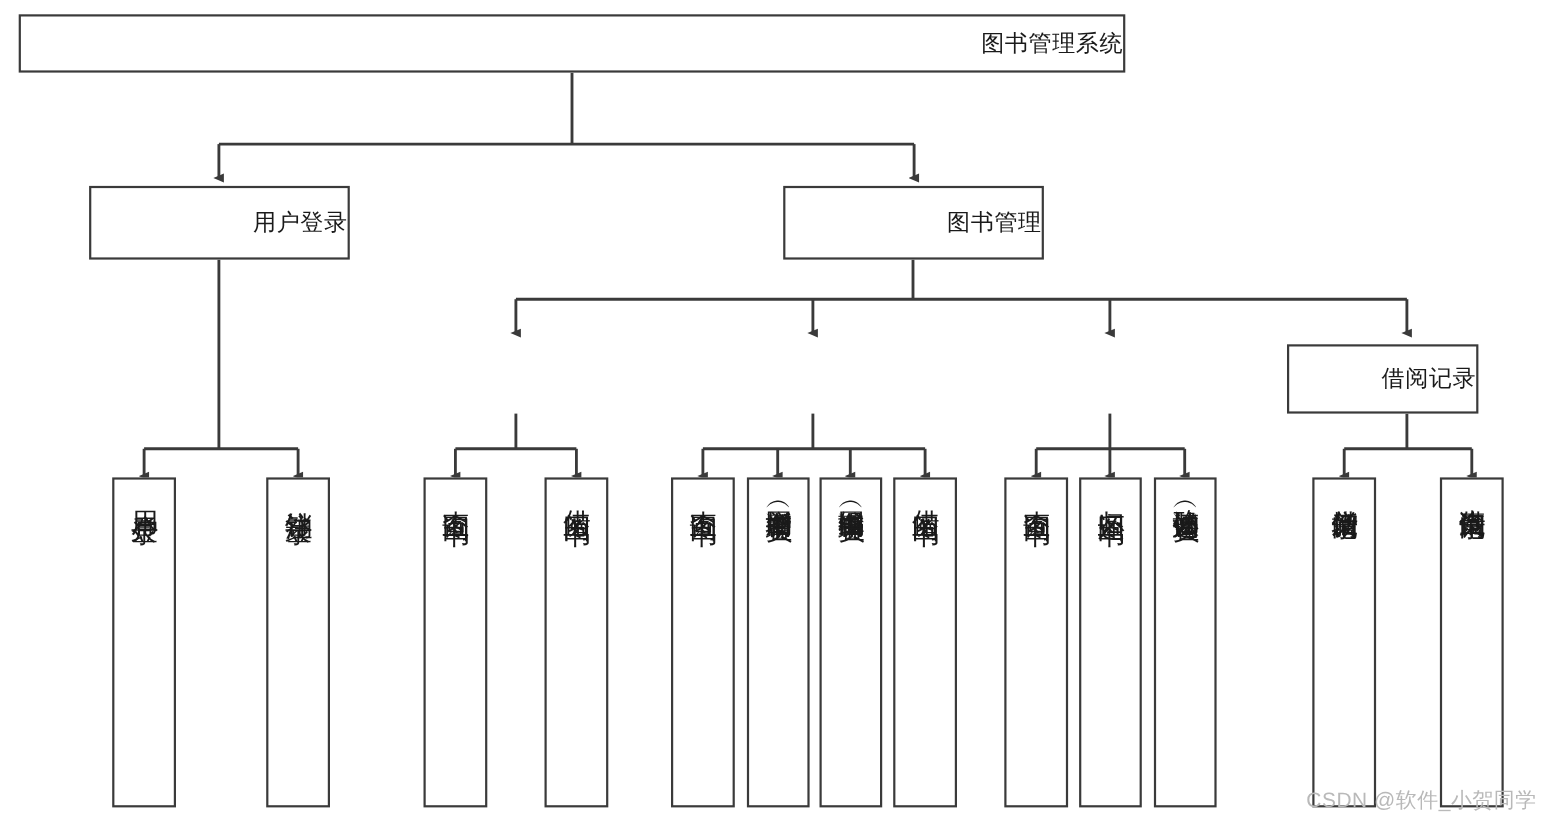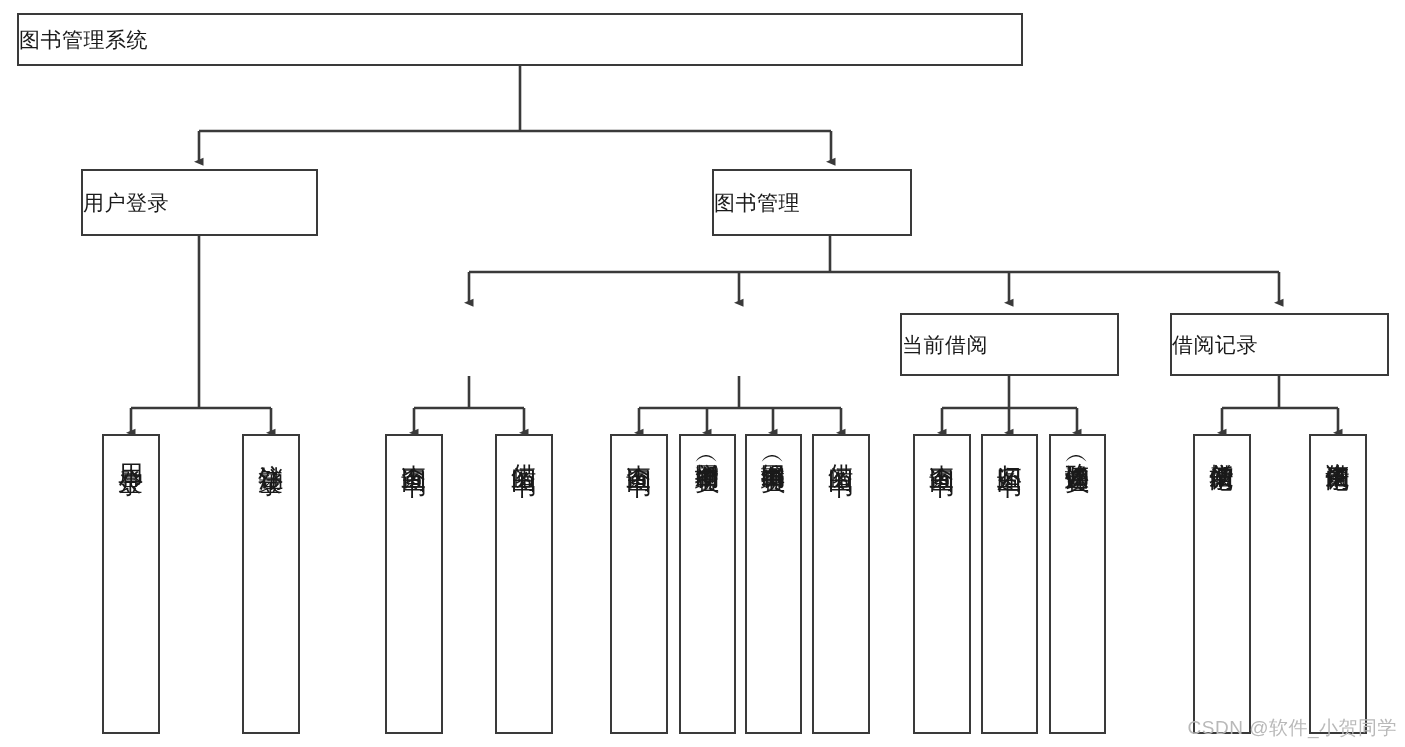"图书管理系统" .node { justify-content: flex-start -> flex-end }
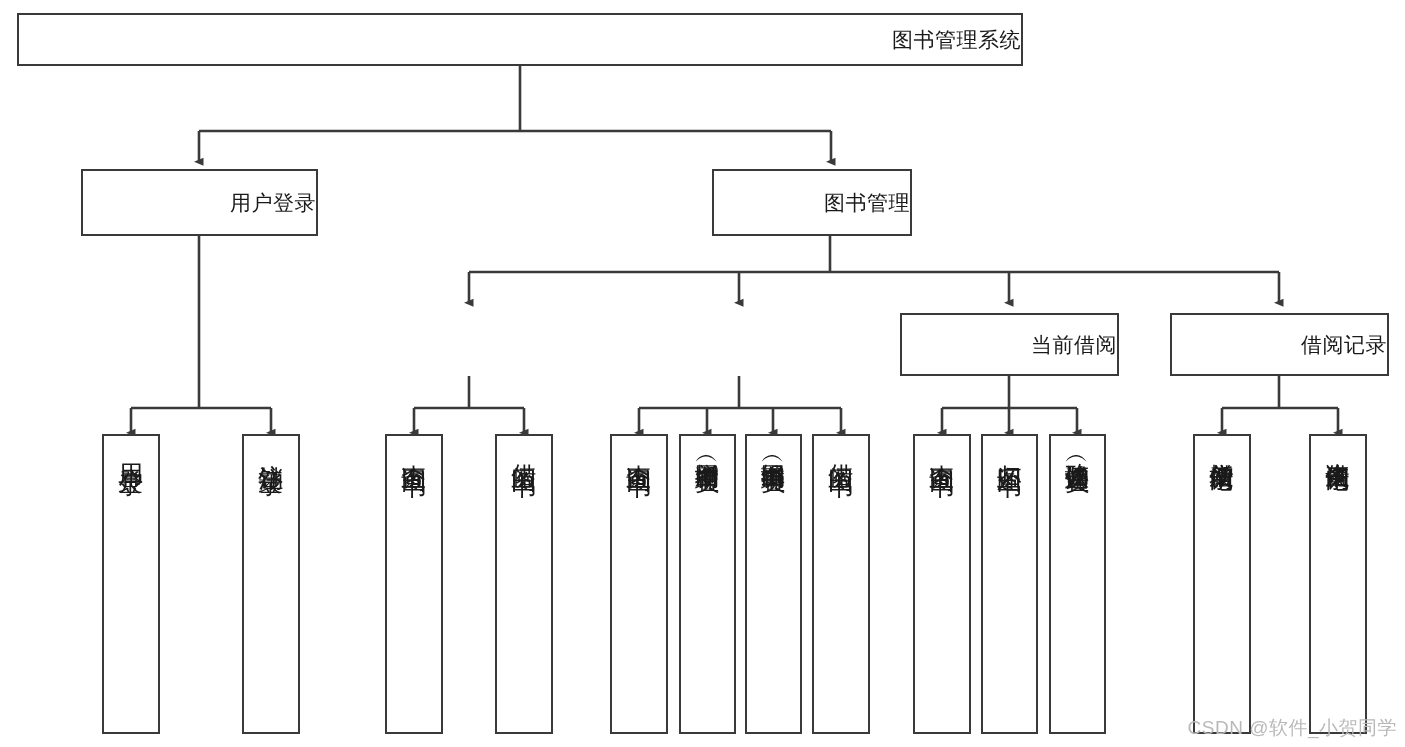"图书管理" div.node { width: 200px -> 237px }
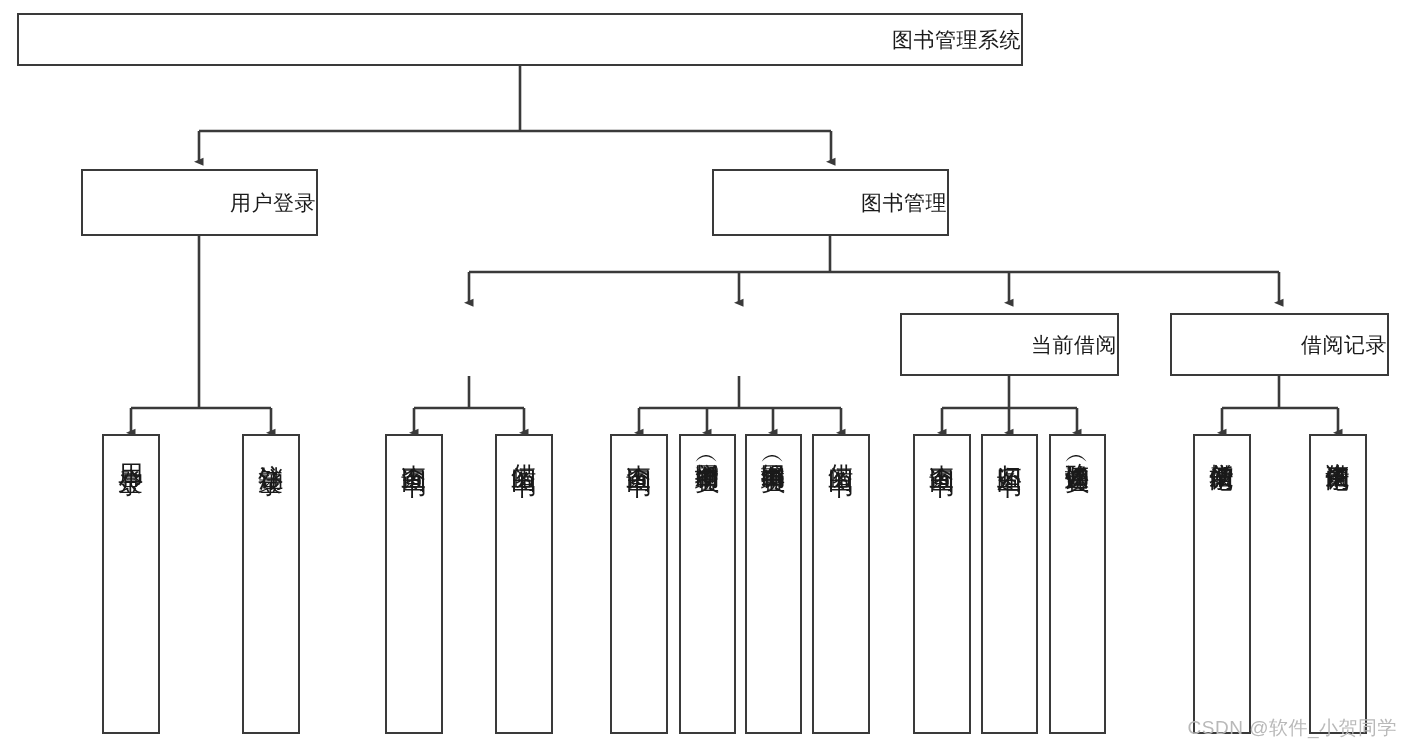"当前借阅" div.node { html: <div> <span>当前借阅</span> </div> -> none }
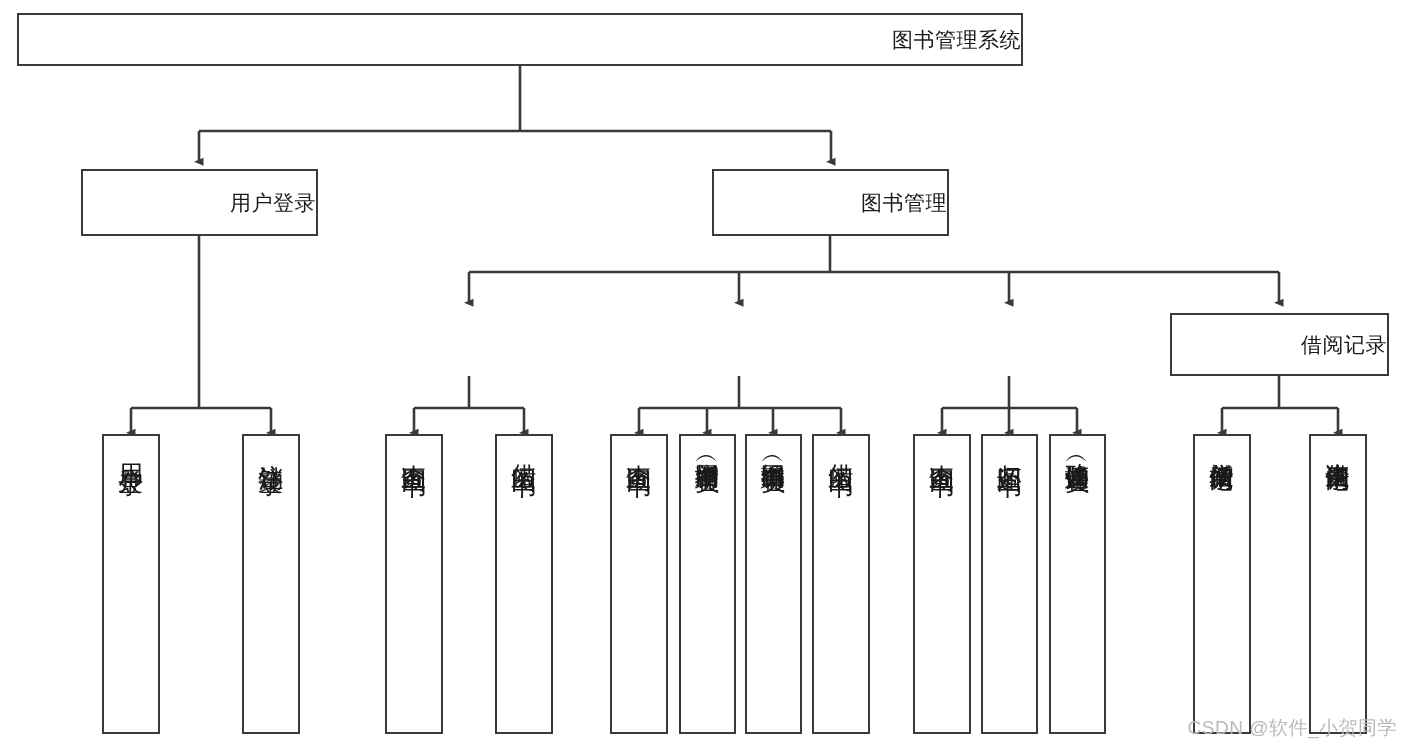"借阅记录" div.node { width: 219px -> 174px }
